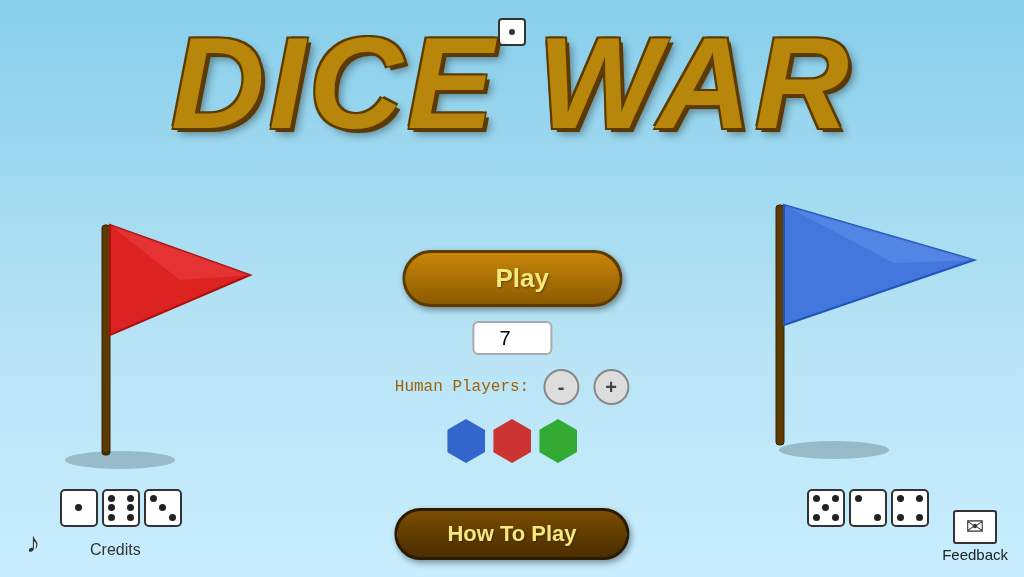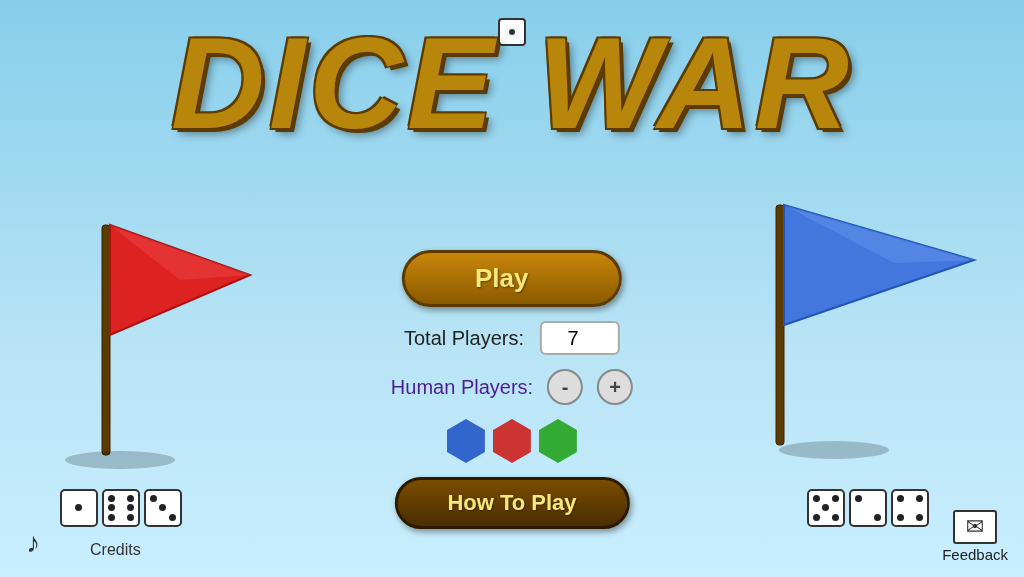"Play" #play-button { text-align: left -> right }
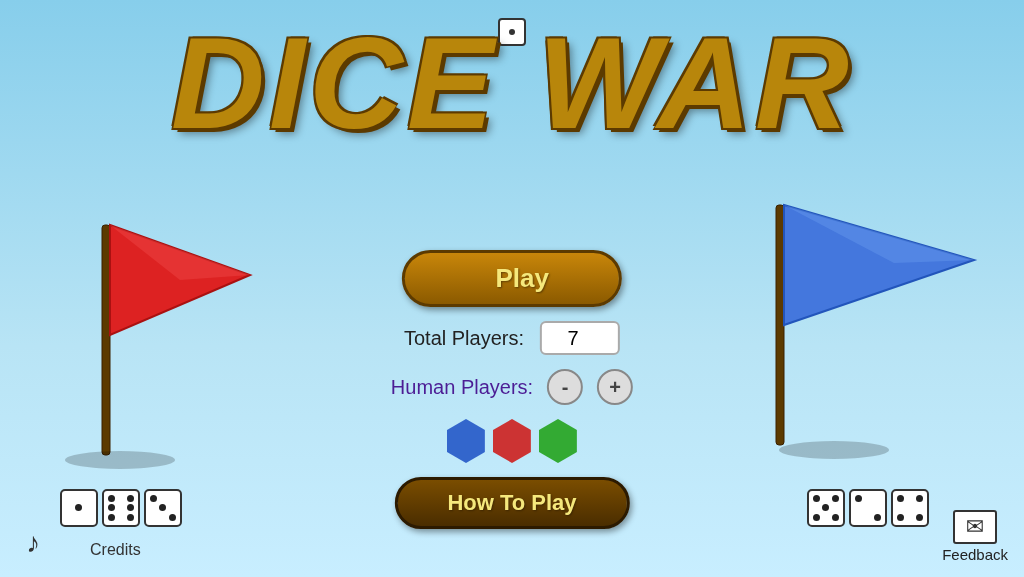"Total Players:" span { html: <span>Total Players:</span> -> none }
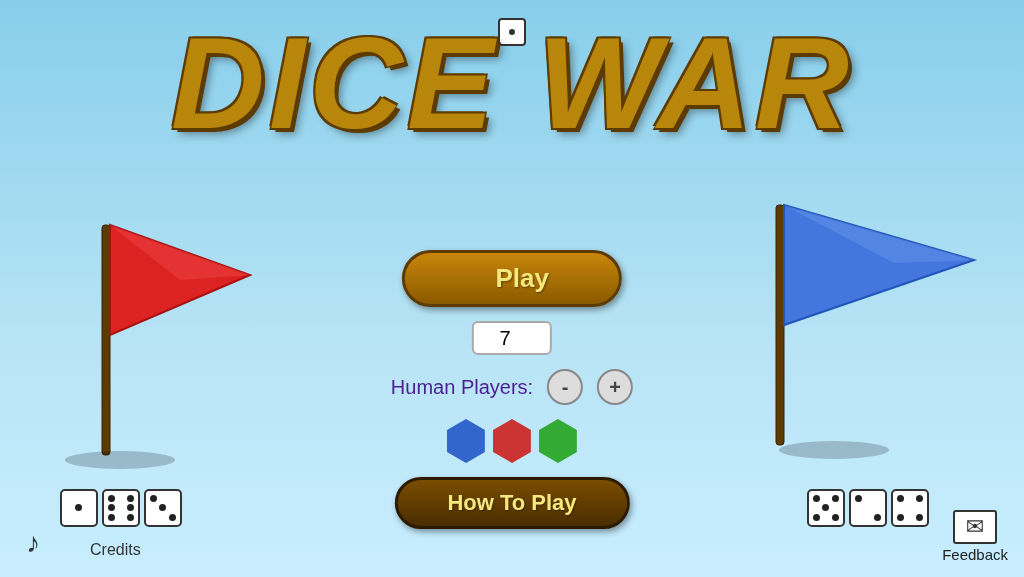"Human Players:" #human-players-label { color: #4c1d95 -> #a16207; font-family: none -> Liberation Mono, monospace; font-size: 20px -> 16px }
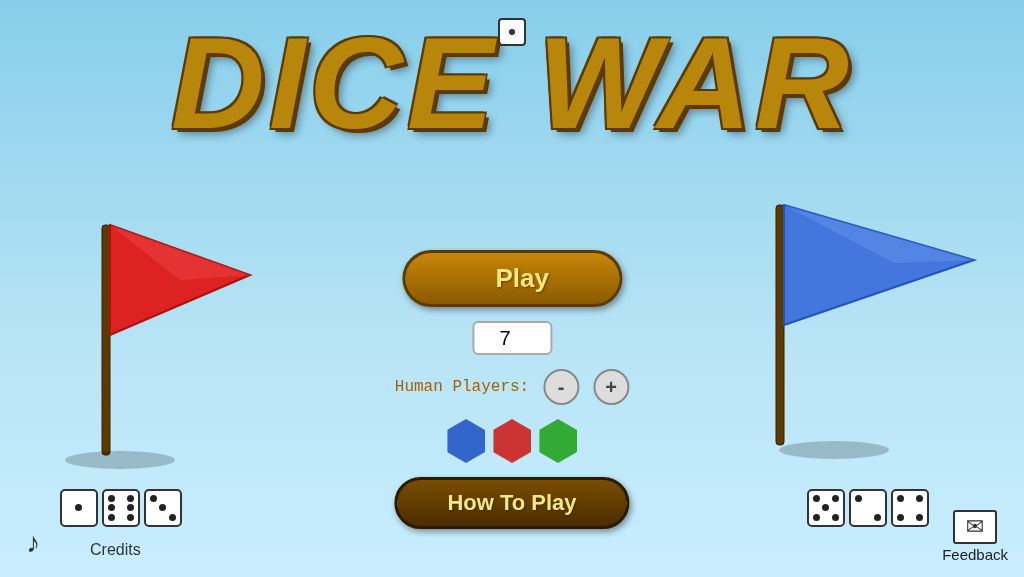"How To Play" #how-to-play-button { margin-top: none -> 31px }
